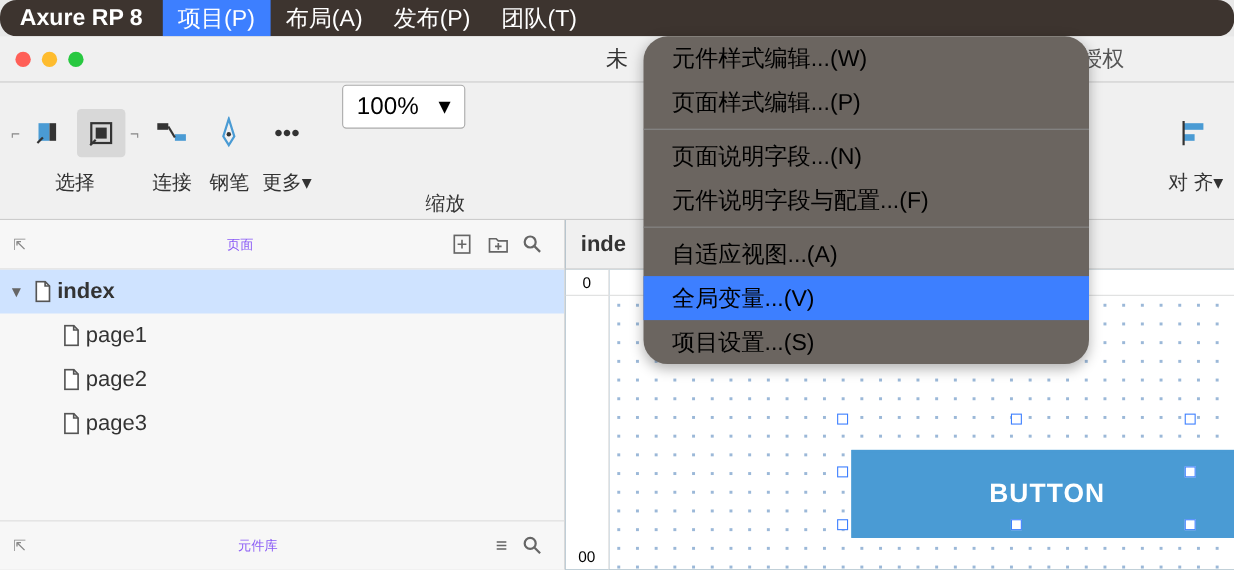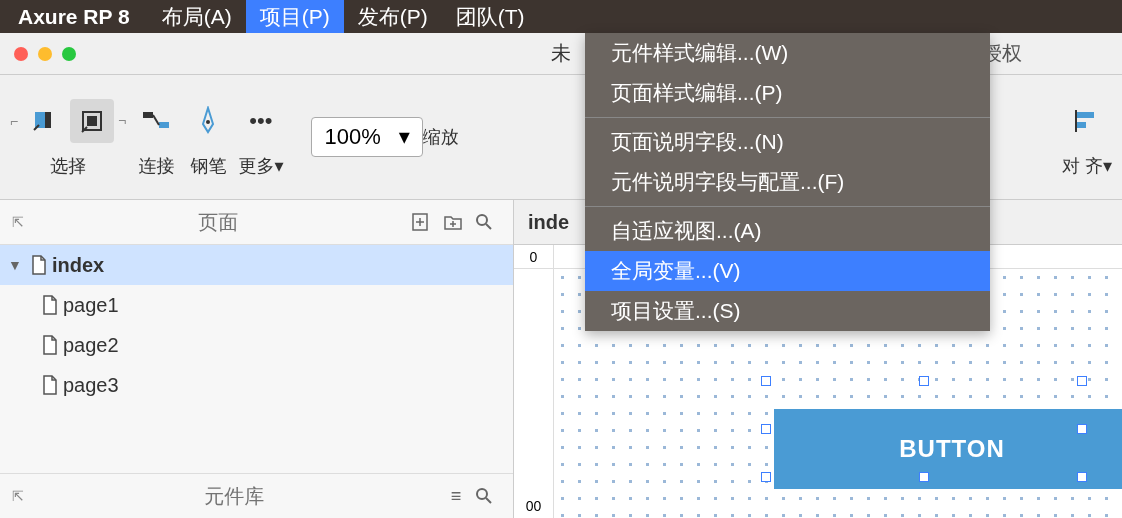"Axure RP 8" .menubar { border-radius: none -> 15px }
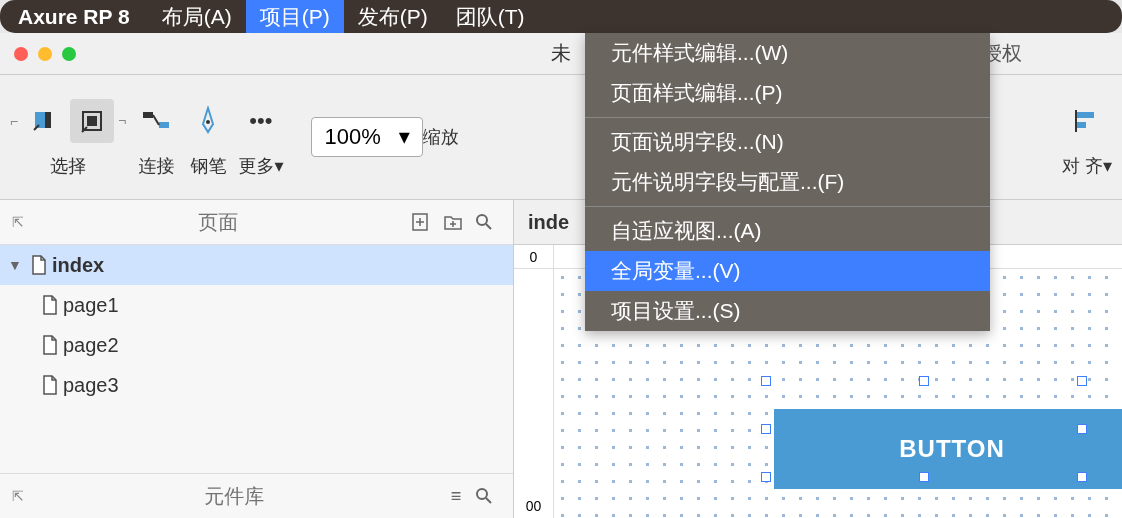"布局(A)" div.menu-item { order: before "项目(P)" -> after "项目(P)" }
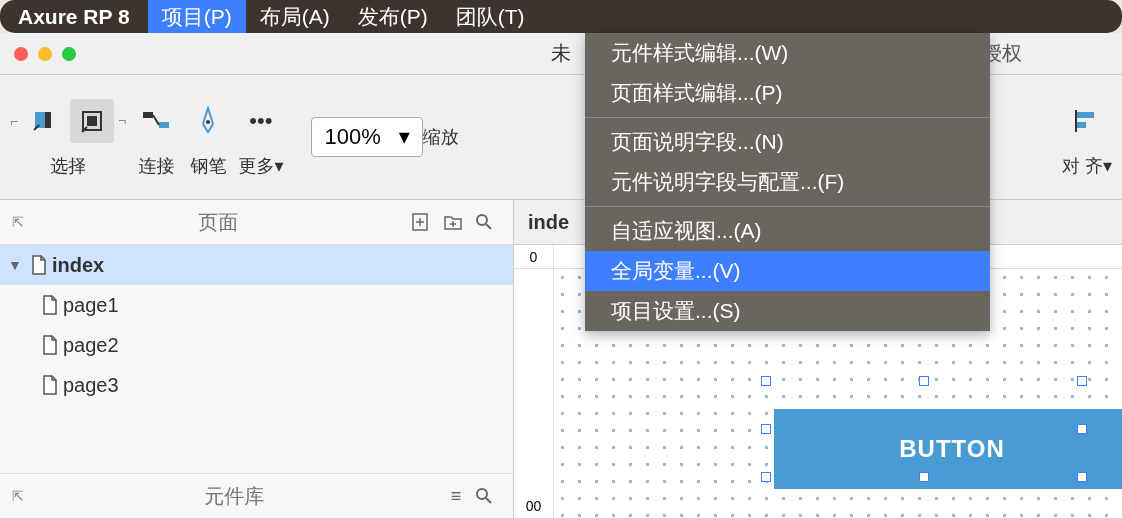"元件样式编辑...(W)" .dropdown { border-radius: none -> 22px; color: #ffffff -> #000000 }
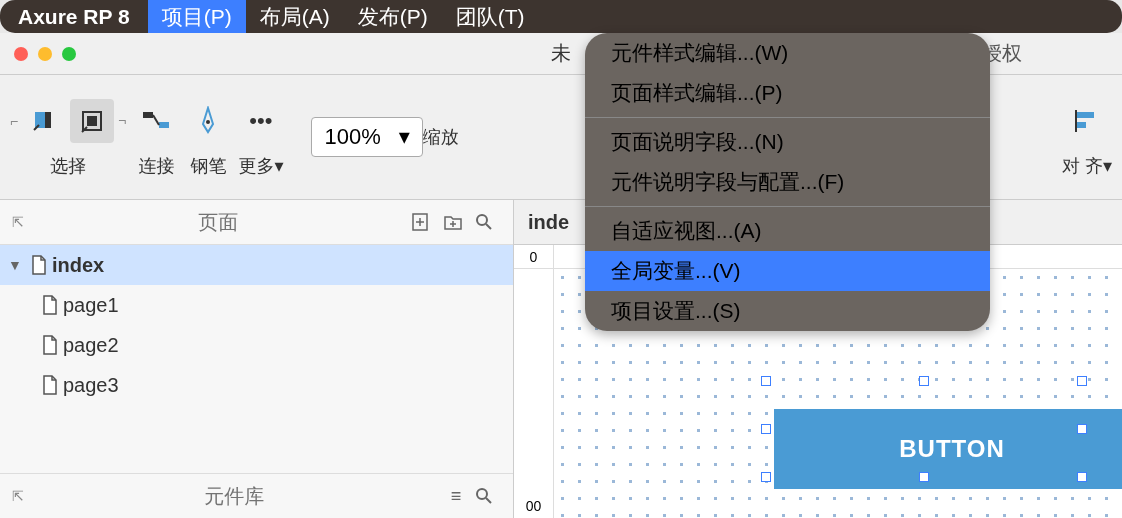"100%" .zoom-group { align-items: flex-start -> flex-end; flex-direction: none -> column; gap: none -> 48px }
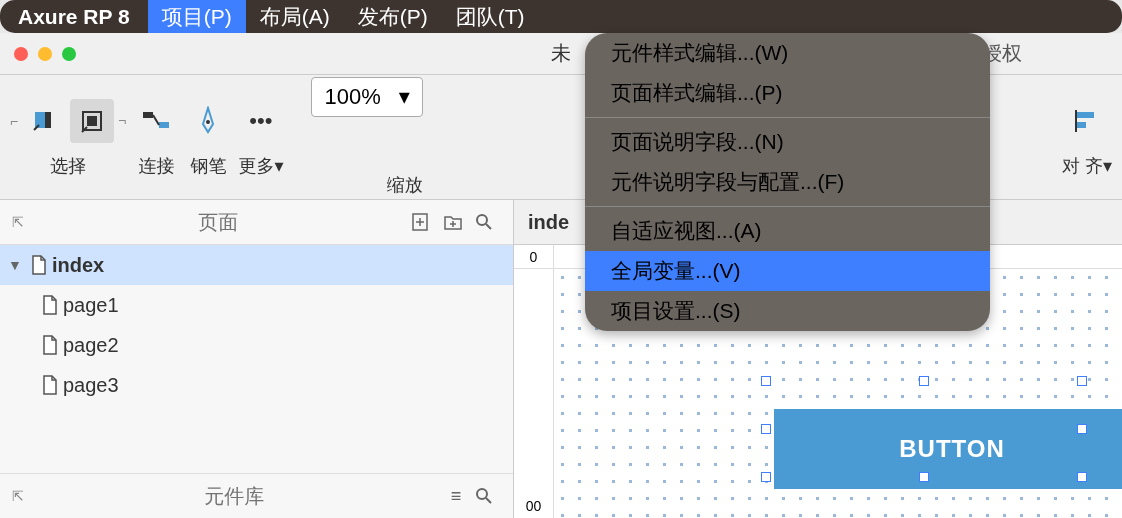"页面" .panel-header .panel-title { color: #737373 -> #8b5cf6; font-size: 20px -> 12px }
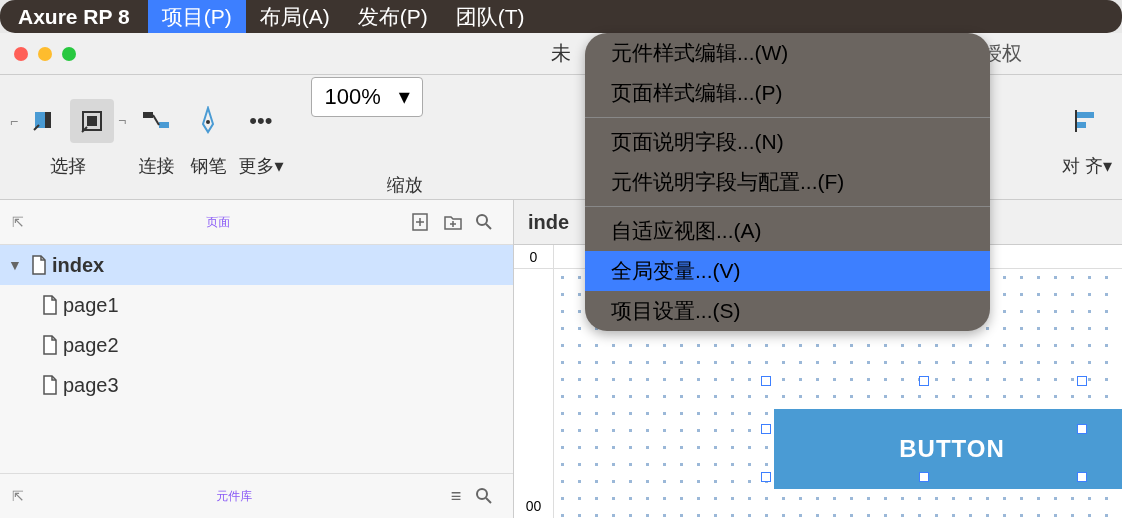"page1" .tree-row.child { padding-left: 37px -> 52px }
